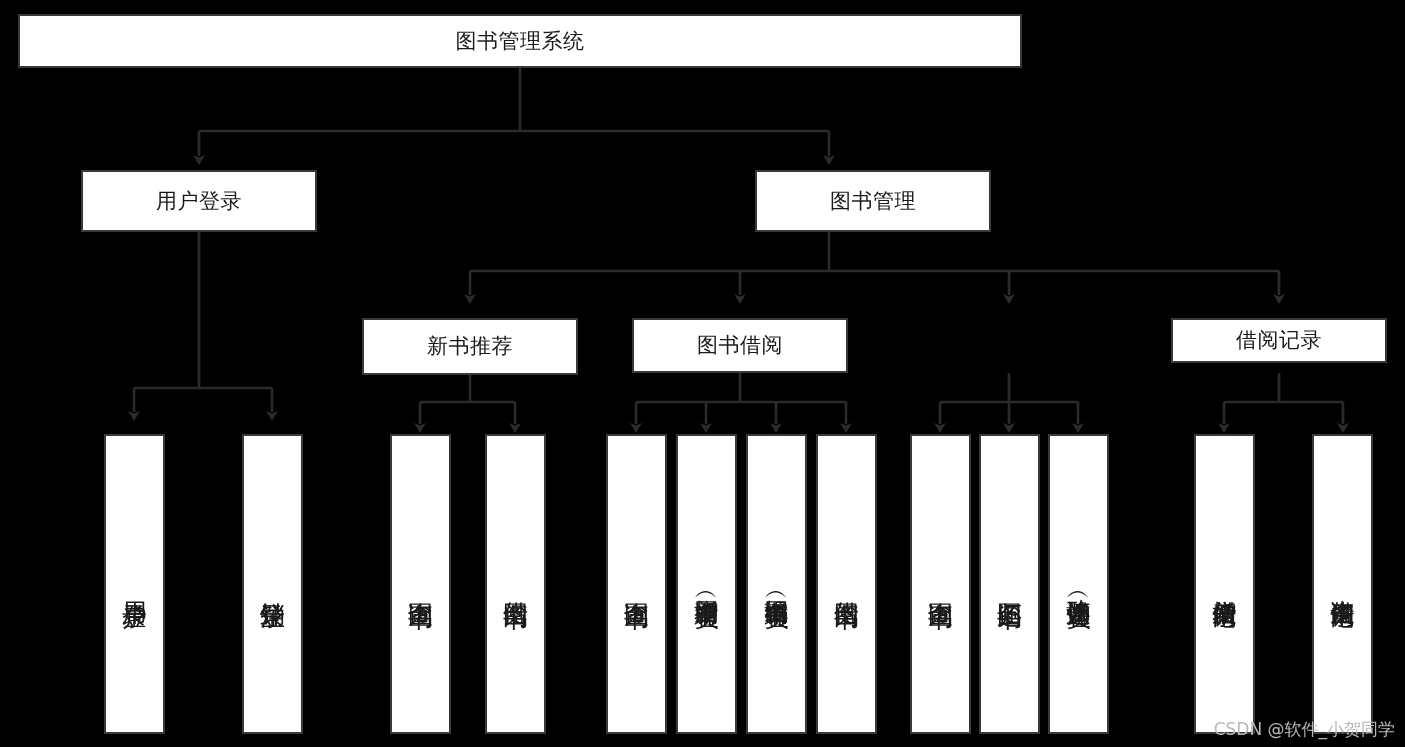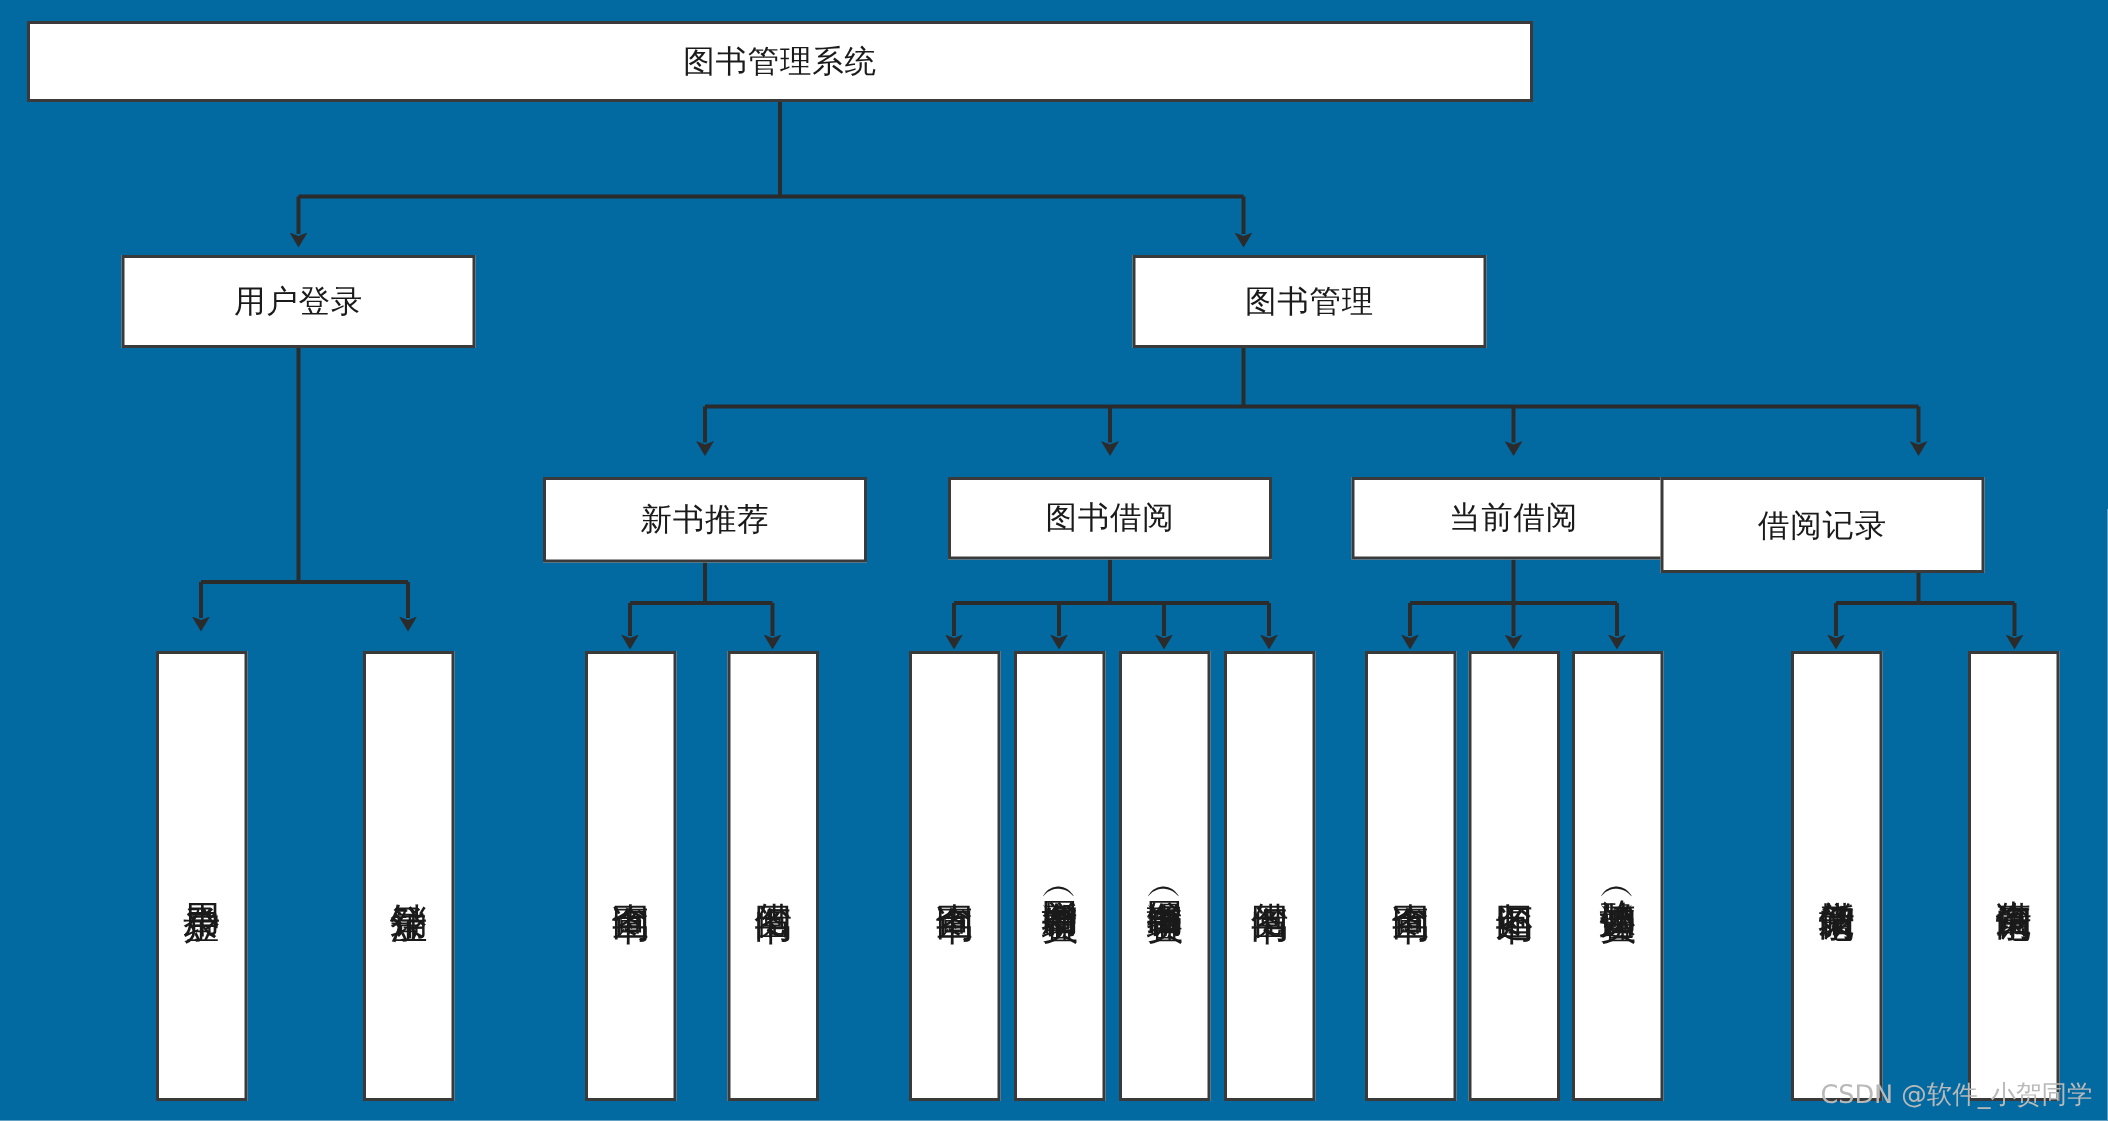"图书管理系统" #canvas { background: #0369a1 -> #000000 }
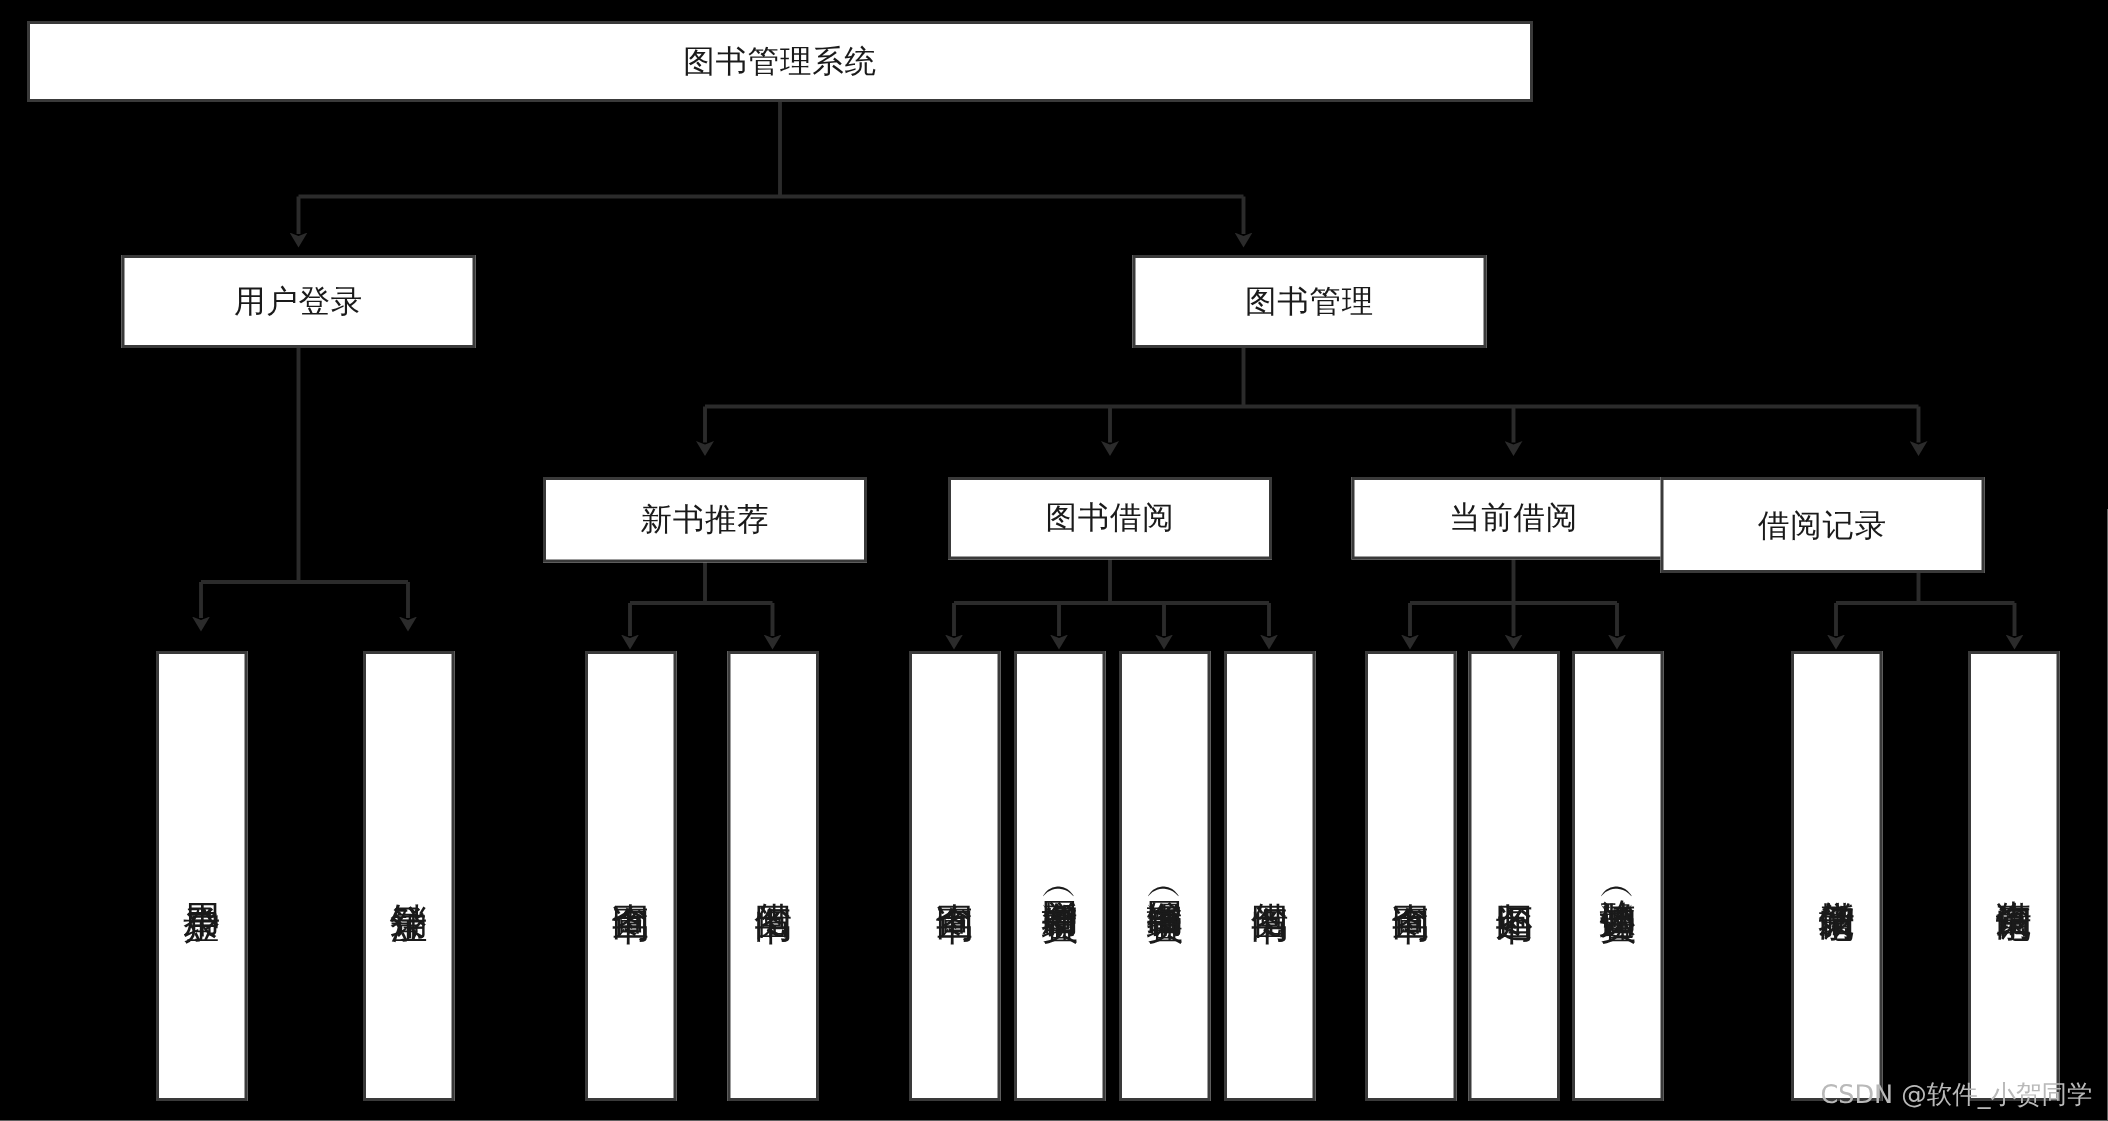"当前借阅" div.node { html: <div> <span>当前借阅</span> </div> -> none }
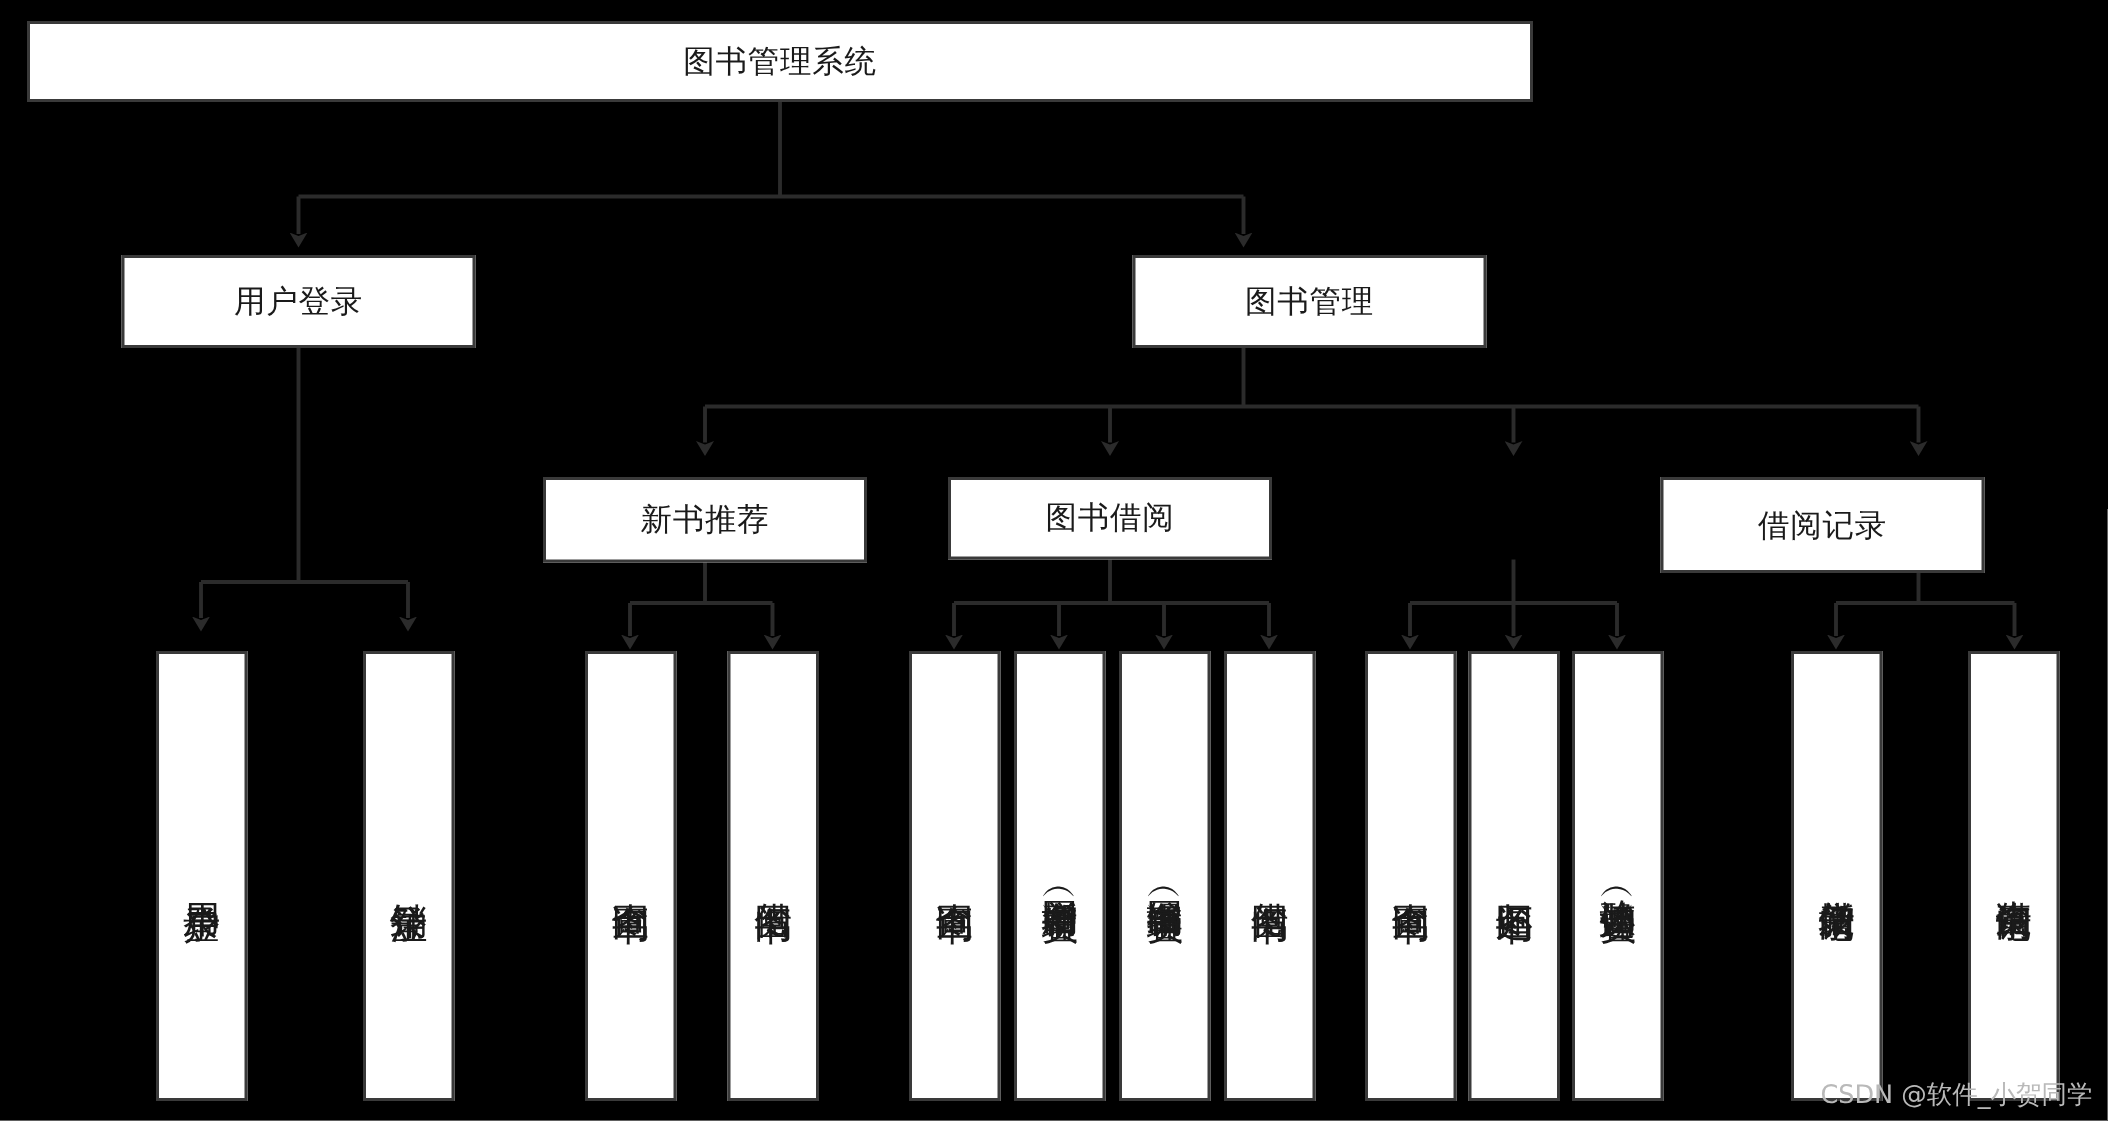"借阅记录" div.node { height: 64px -> 45px; left: 1107px -> 1171px }
